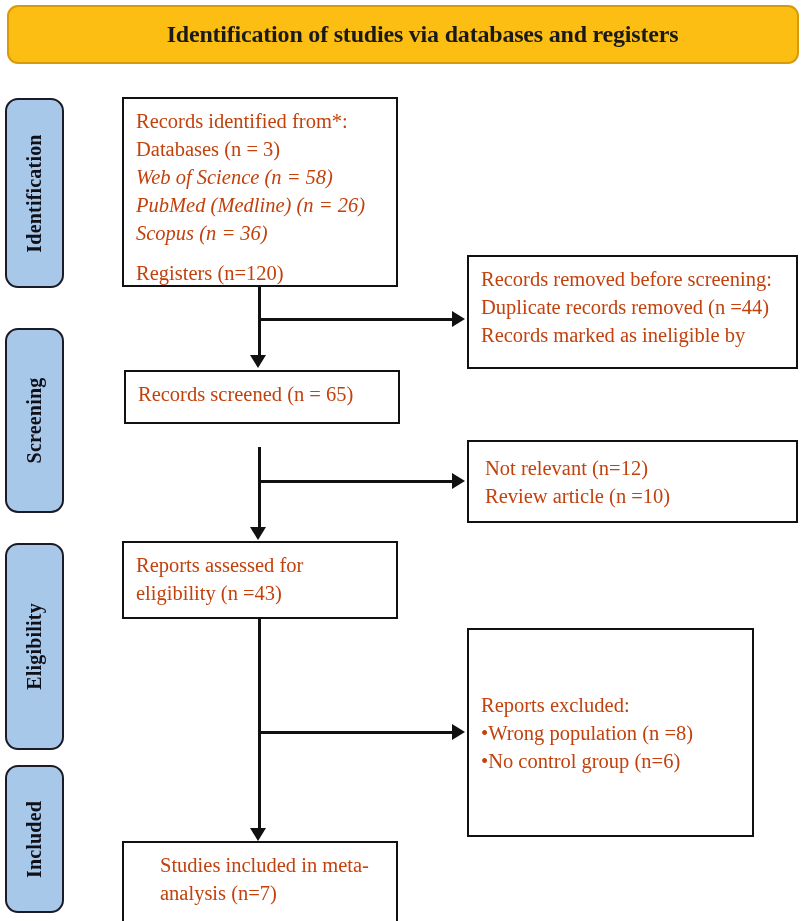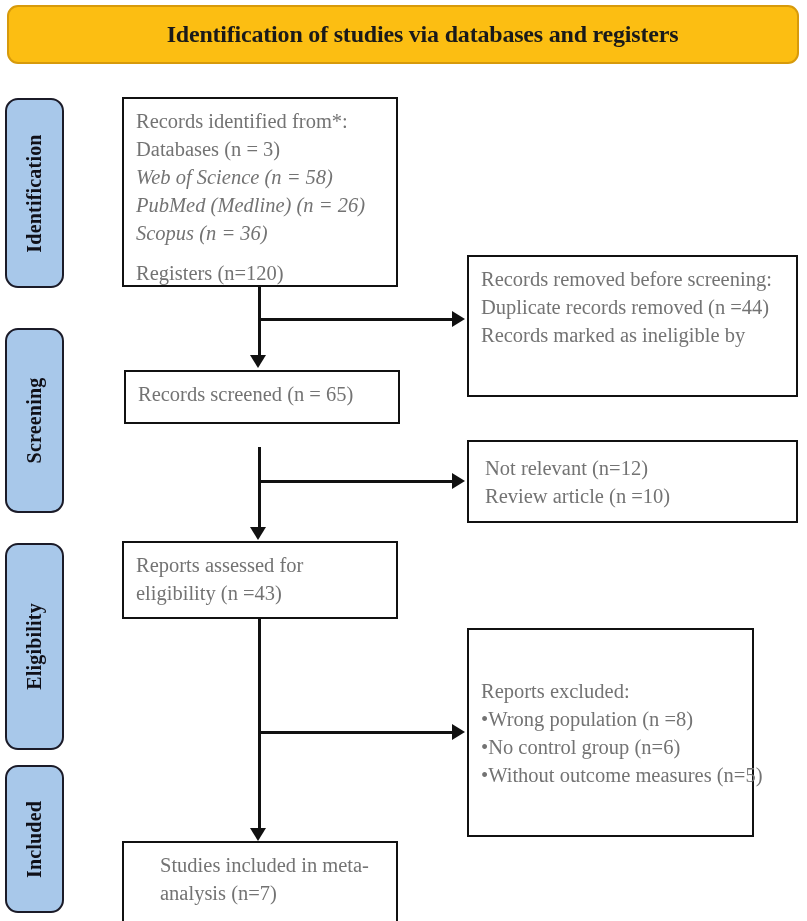"Records identified from*:" .flow-box .line { color: #737373 -> #c2410c }
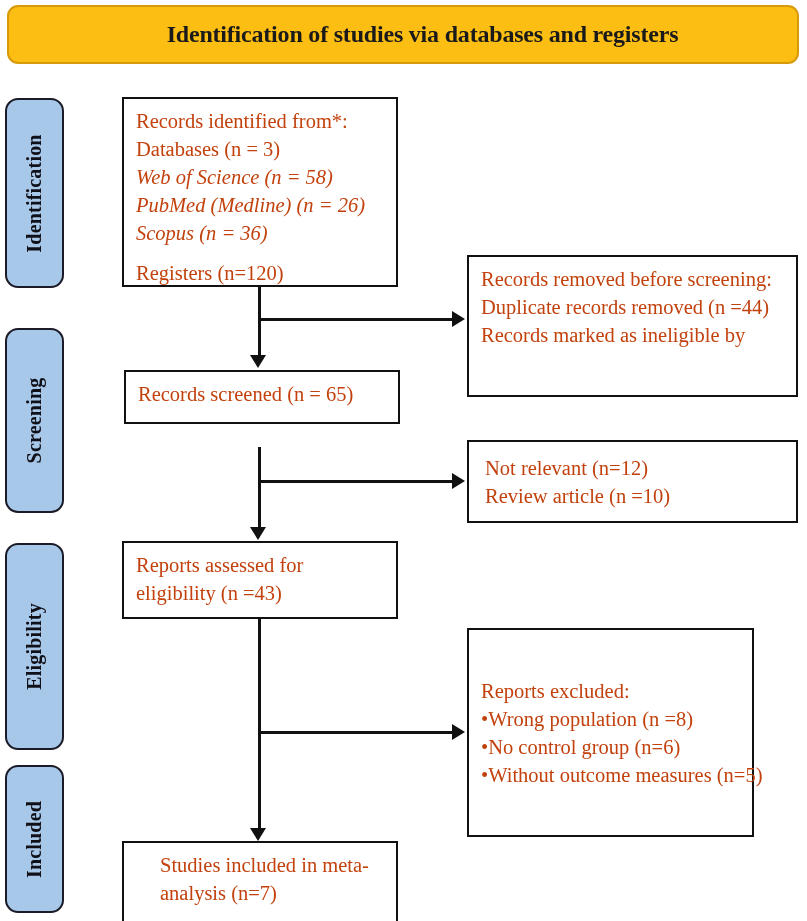"Records removed before screening:" #box-removed { height: 142px -> 114px }
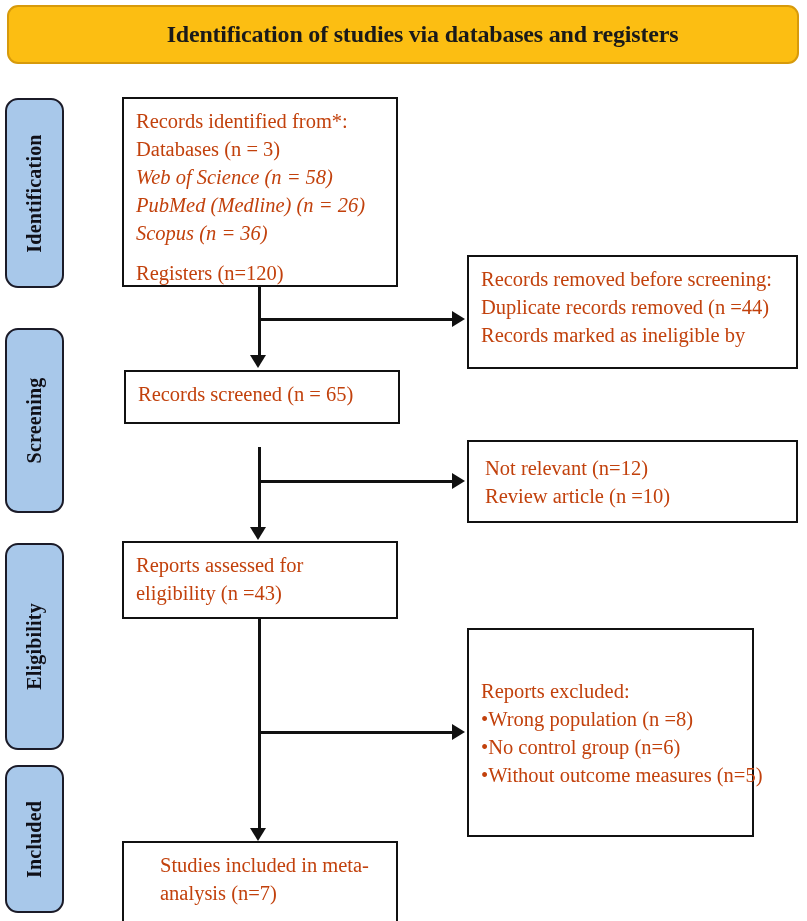"•Without outcome measures (n=5)" div.line { html: <div>•Without outcome measures (n=5)</div> -> none }
